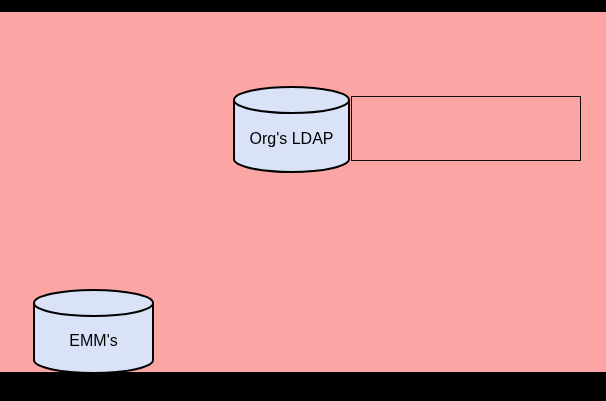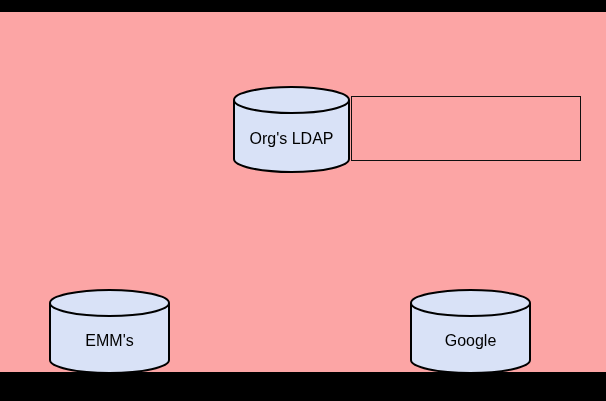"EMM's" .node-emm { left: 49px -> 33px }
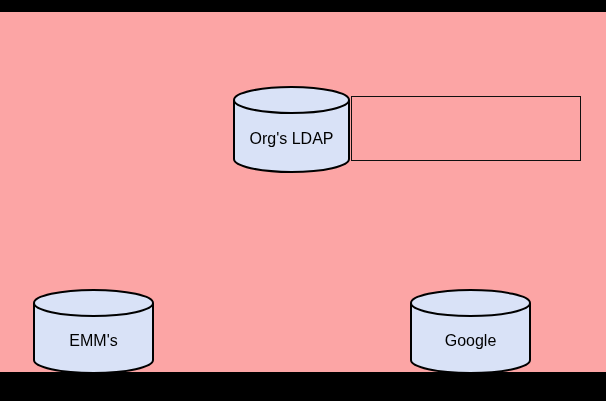"Google" div.node { html: <div> <svg> <path></path> <ellipse></ellipse> </svg> <div> <span>Google</span> </div> </div> -> none }
